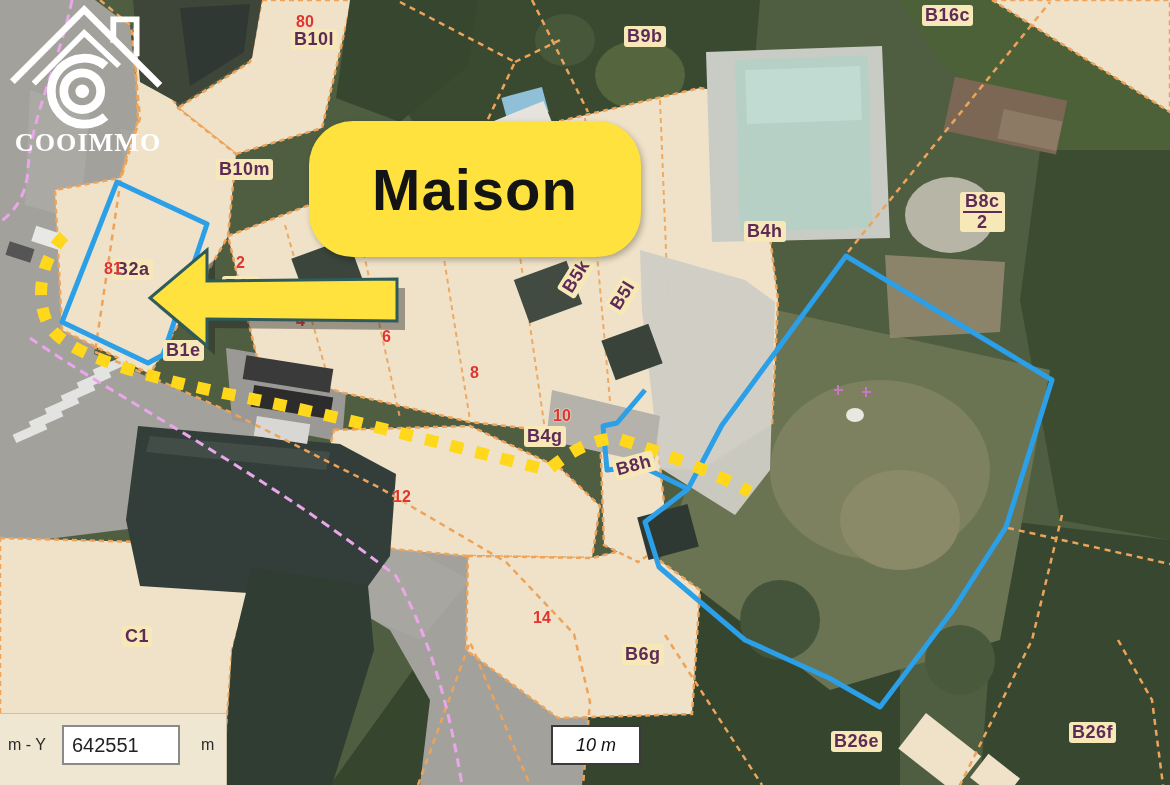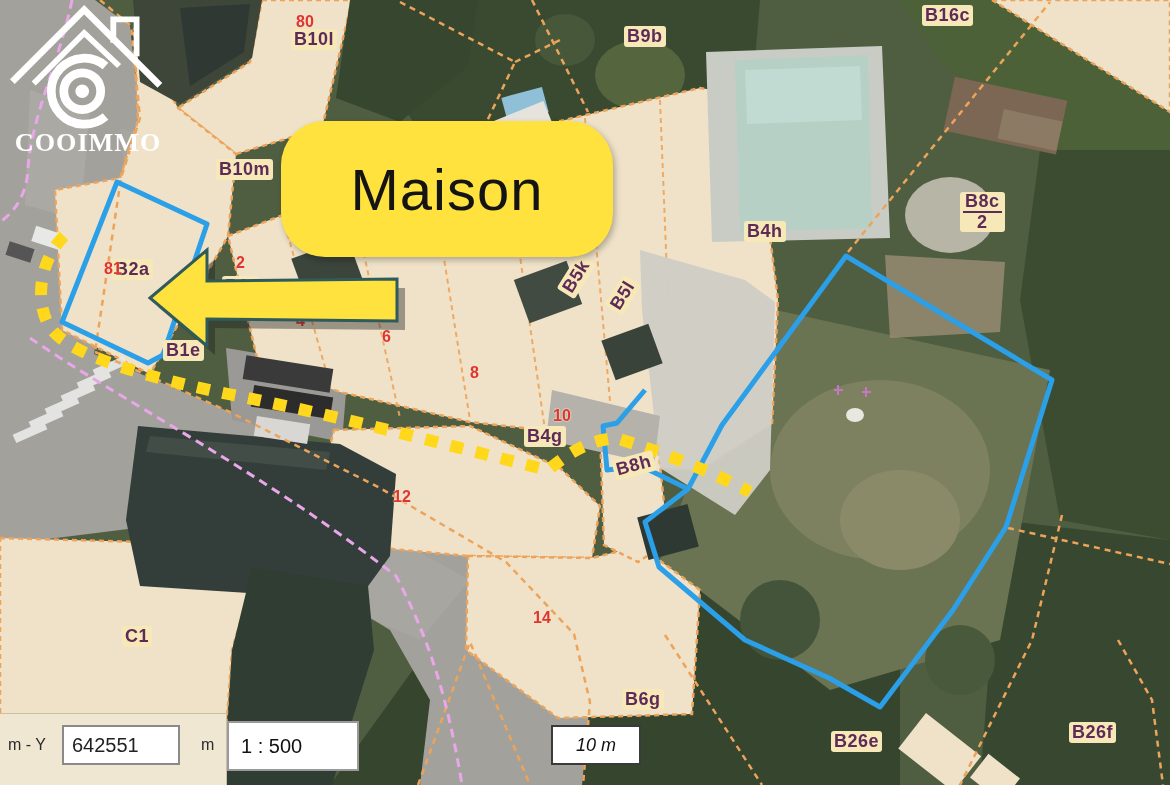"Maison" .callout { font-weight: normal -> bold; margin-left: none -> 28px }
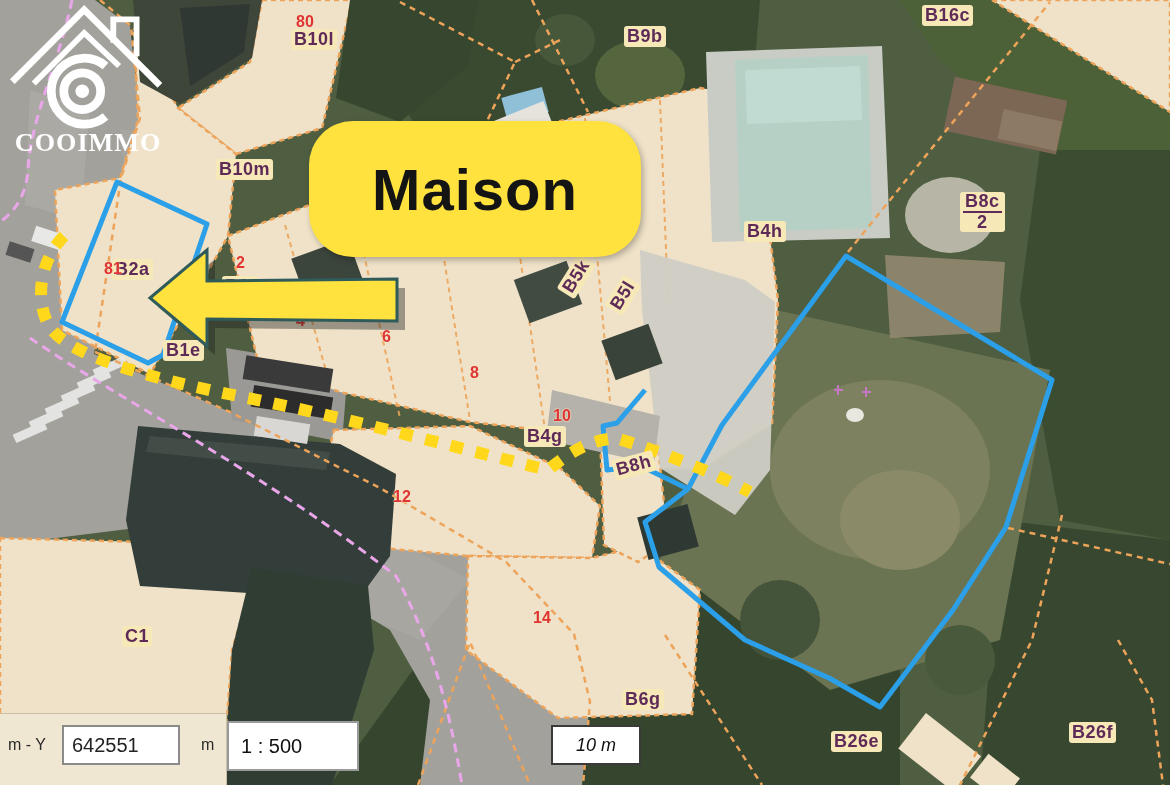"B6g" span.plabel { top: 689px -> 644px }
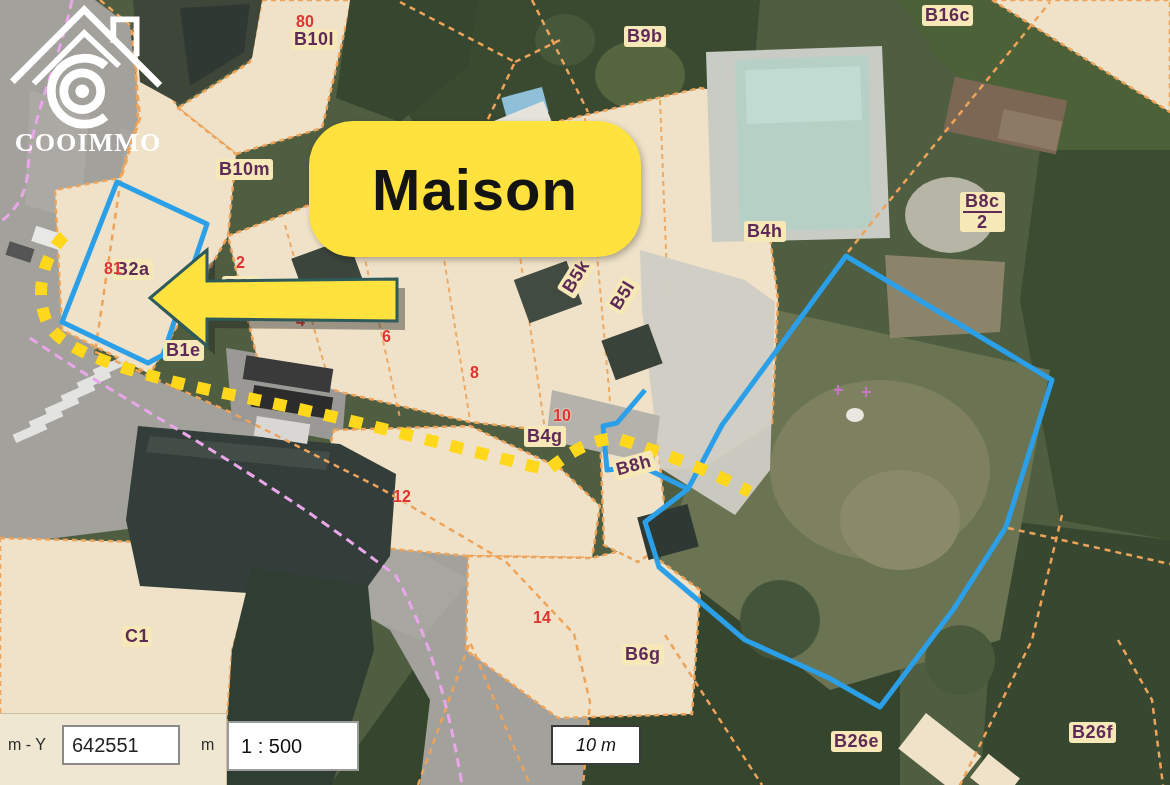"1 : 500" div.scale-box { html: <div>1 : 500</div> -> none }
